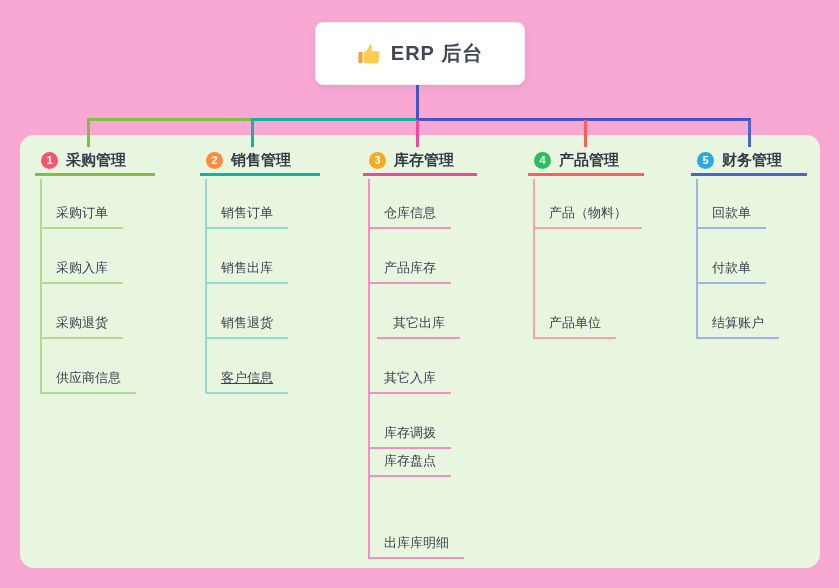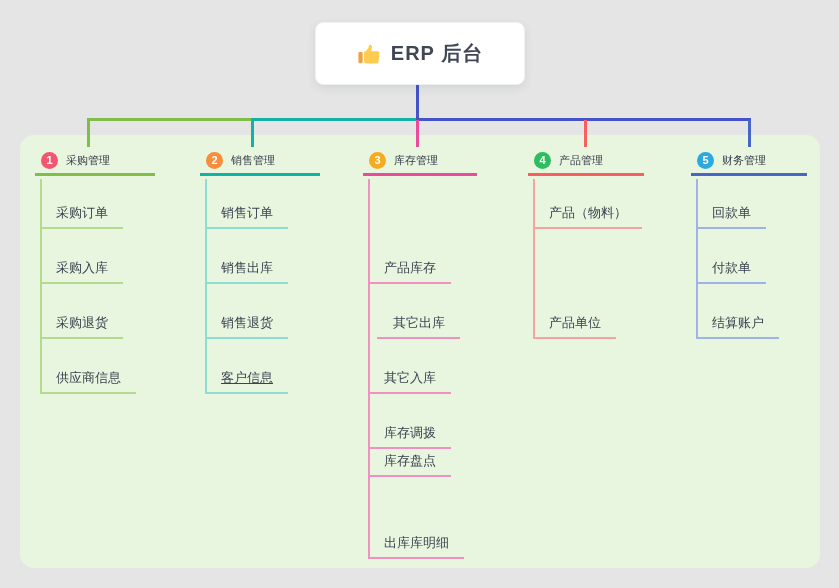"ERP 后台" #canvas { background: #e5e5e5 -> #f9a8d4 }
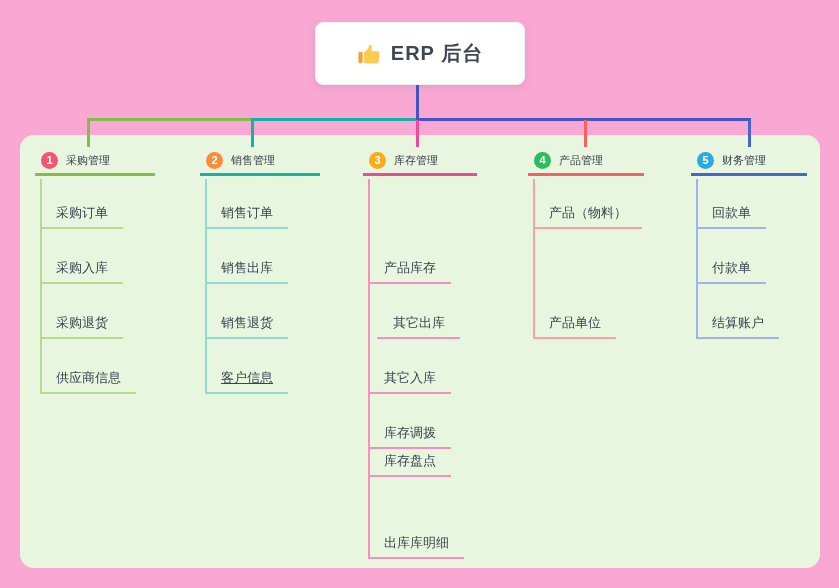"采购管理" .branch-label { font-size: 11px -> 15px; font-weight: 400 -> 700 }
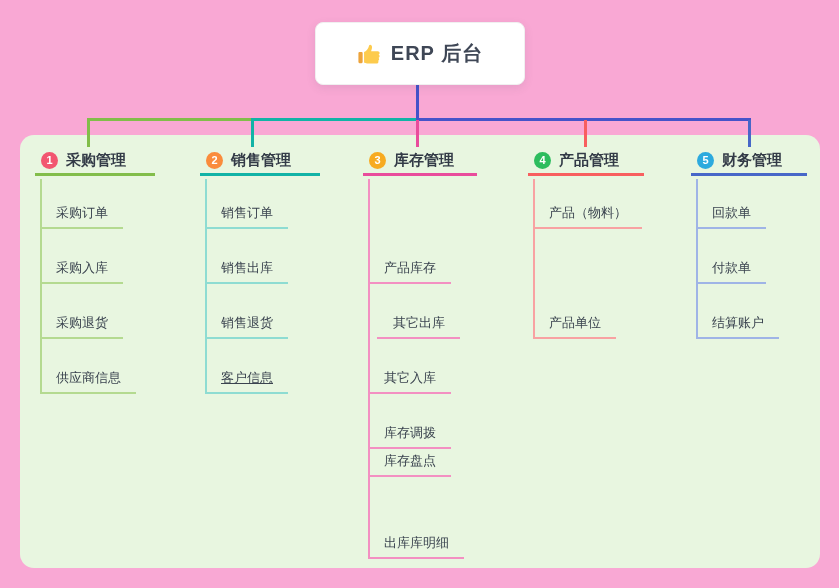"仓库信息" div.child-item { html: none -> <div>仓库信息</div> }
